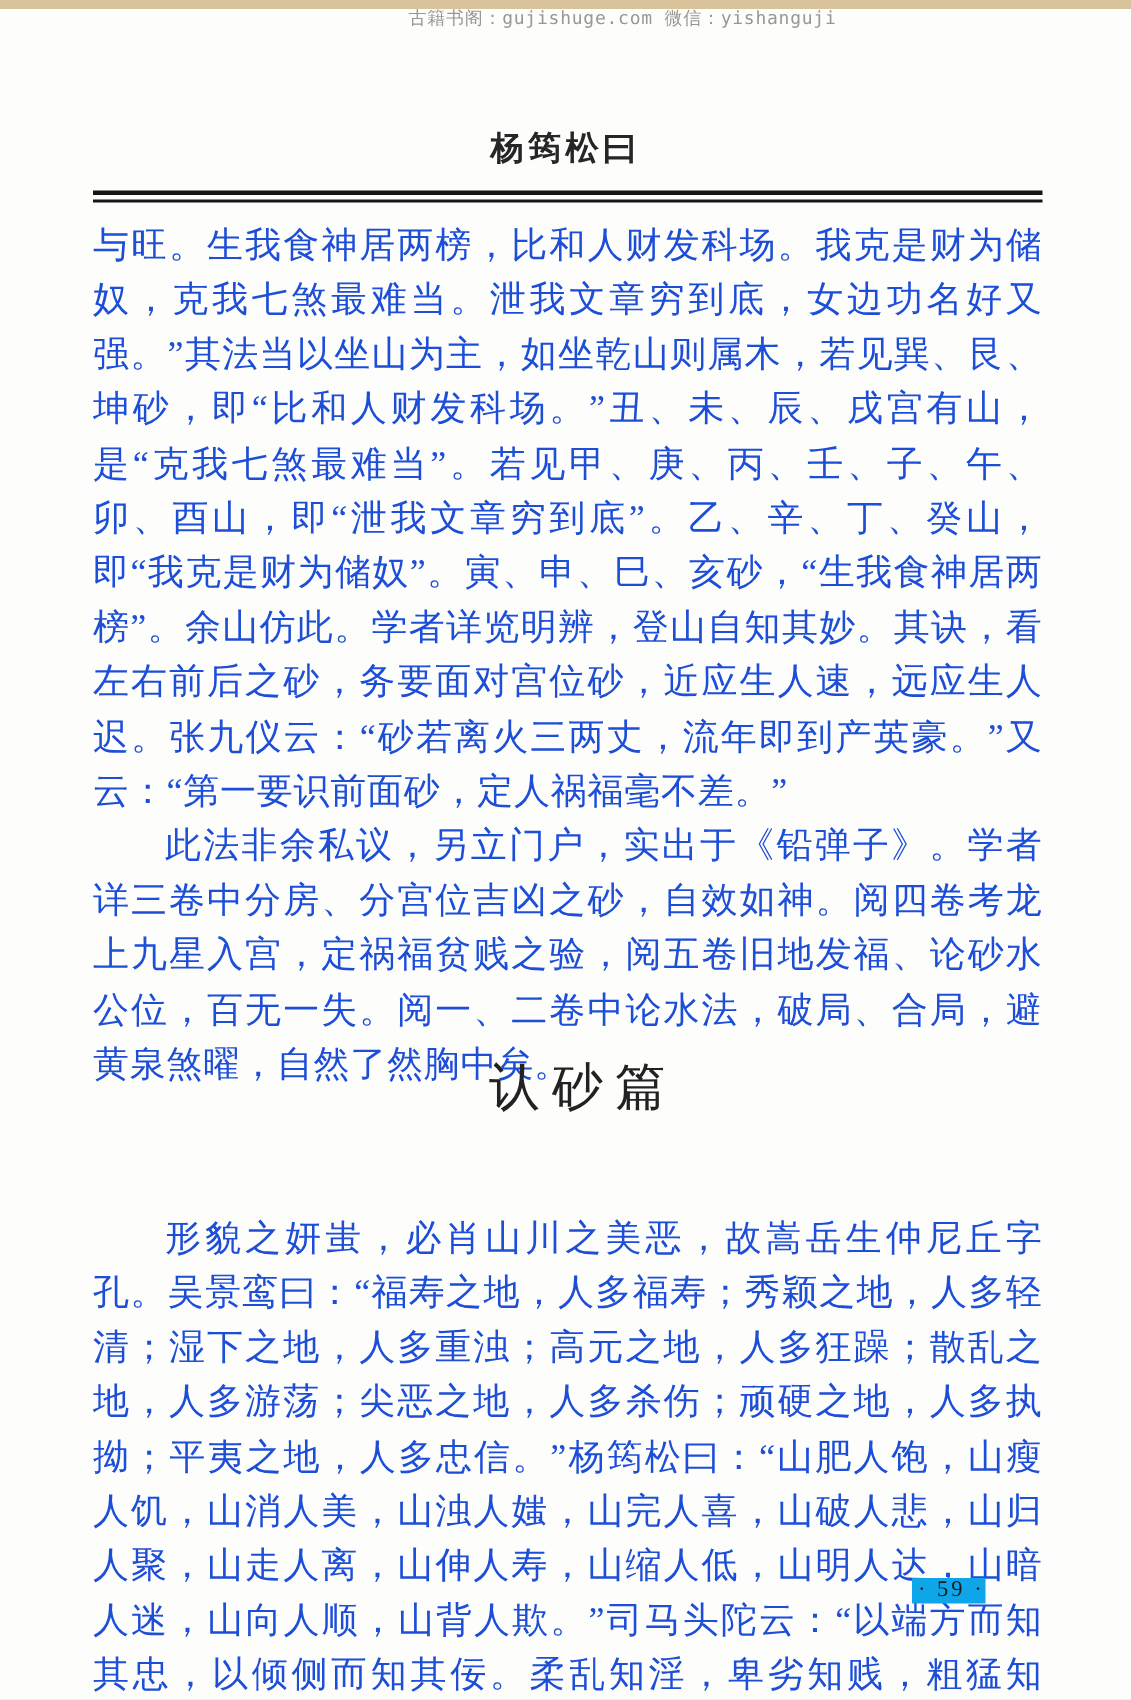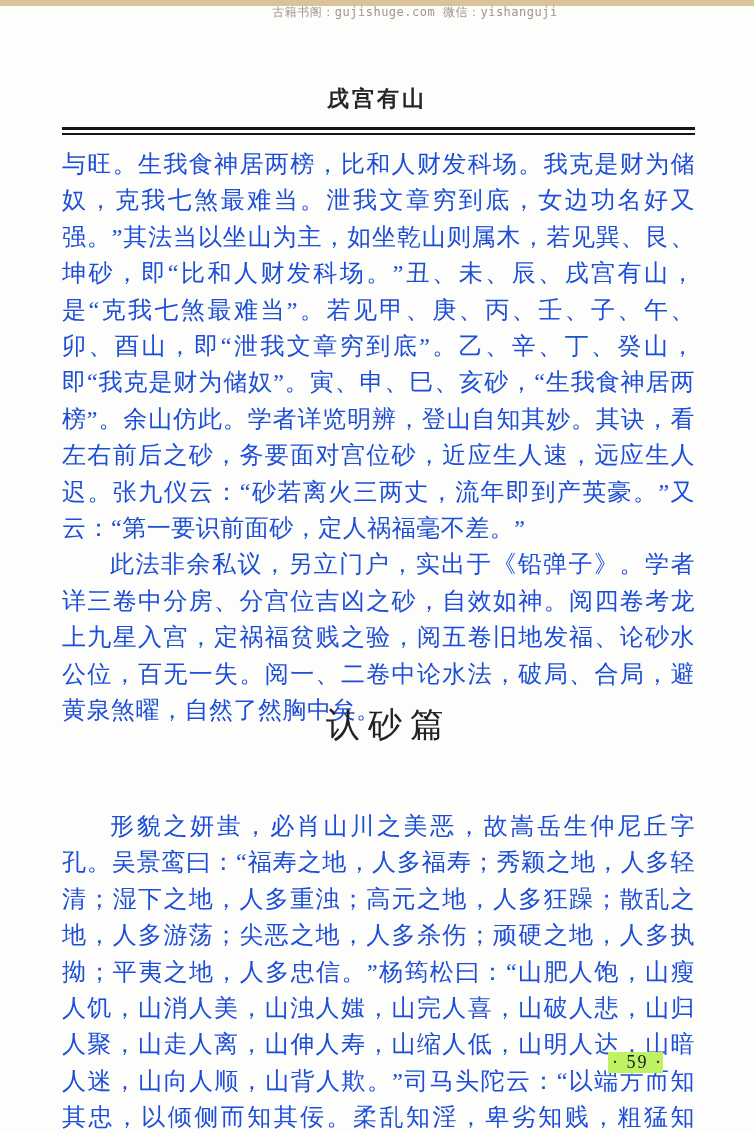"戌宫有山" div.running-title { text: 戌宫有山 -> 杨筠松曰 }
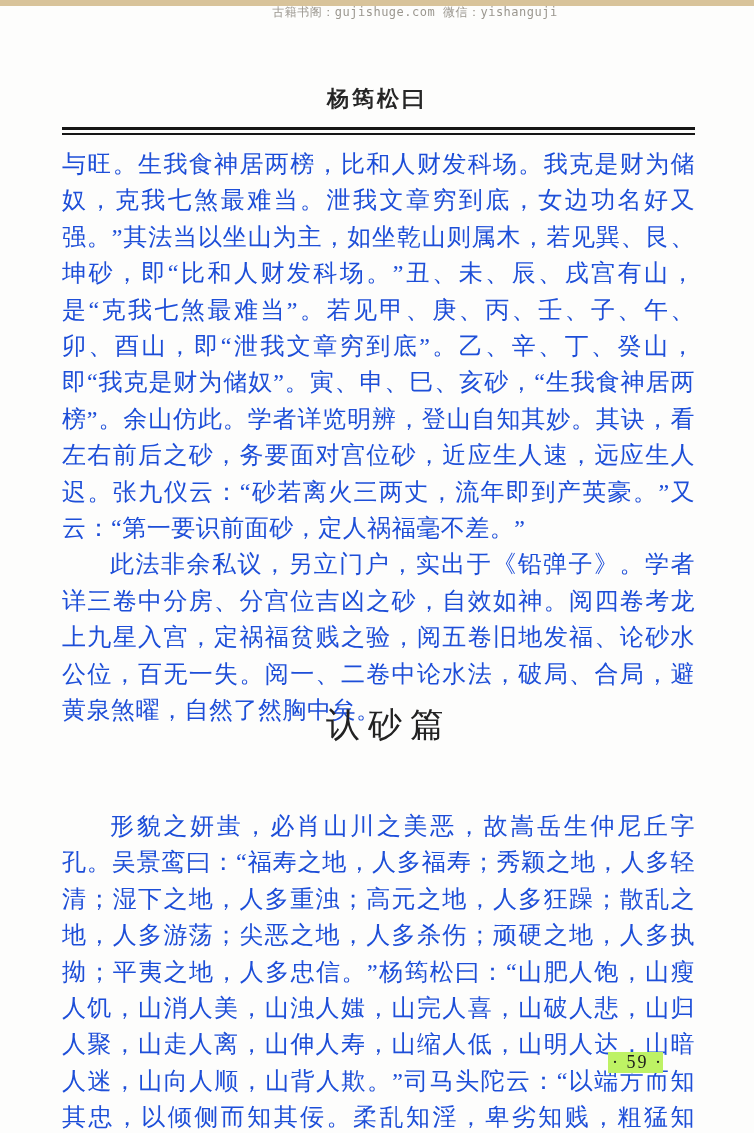"· 59 ·" .page-number { background: #bef264 -> #0ea5e9; font-size: 18px -> 15px }
